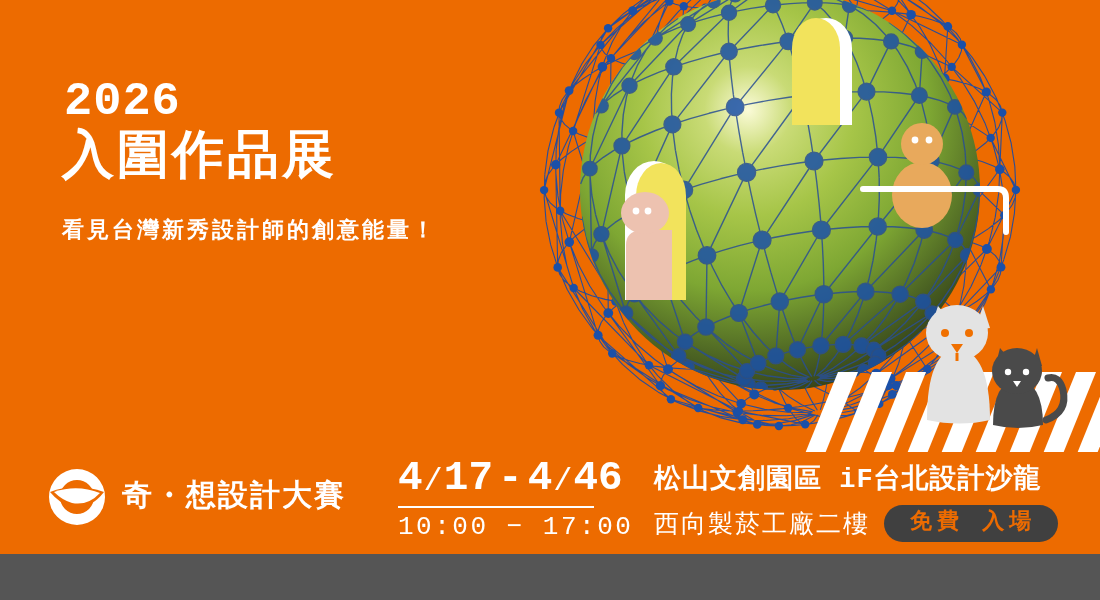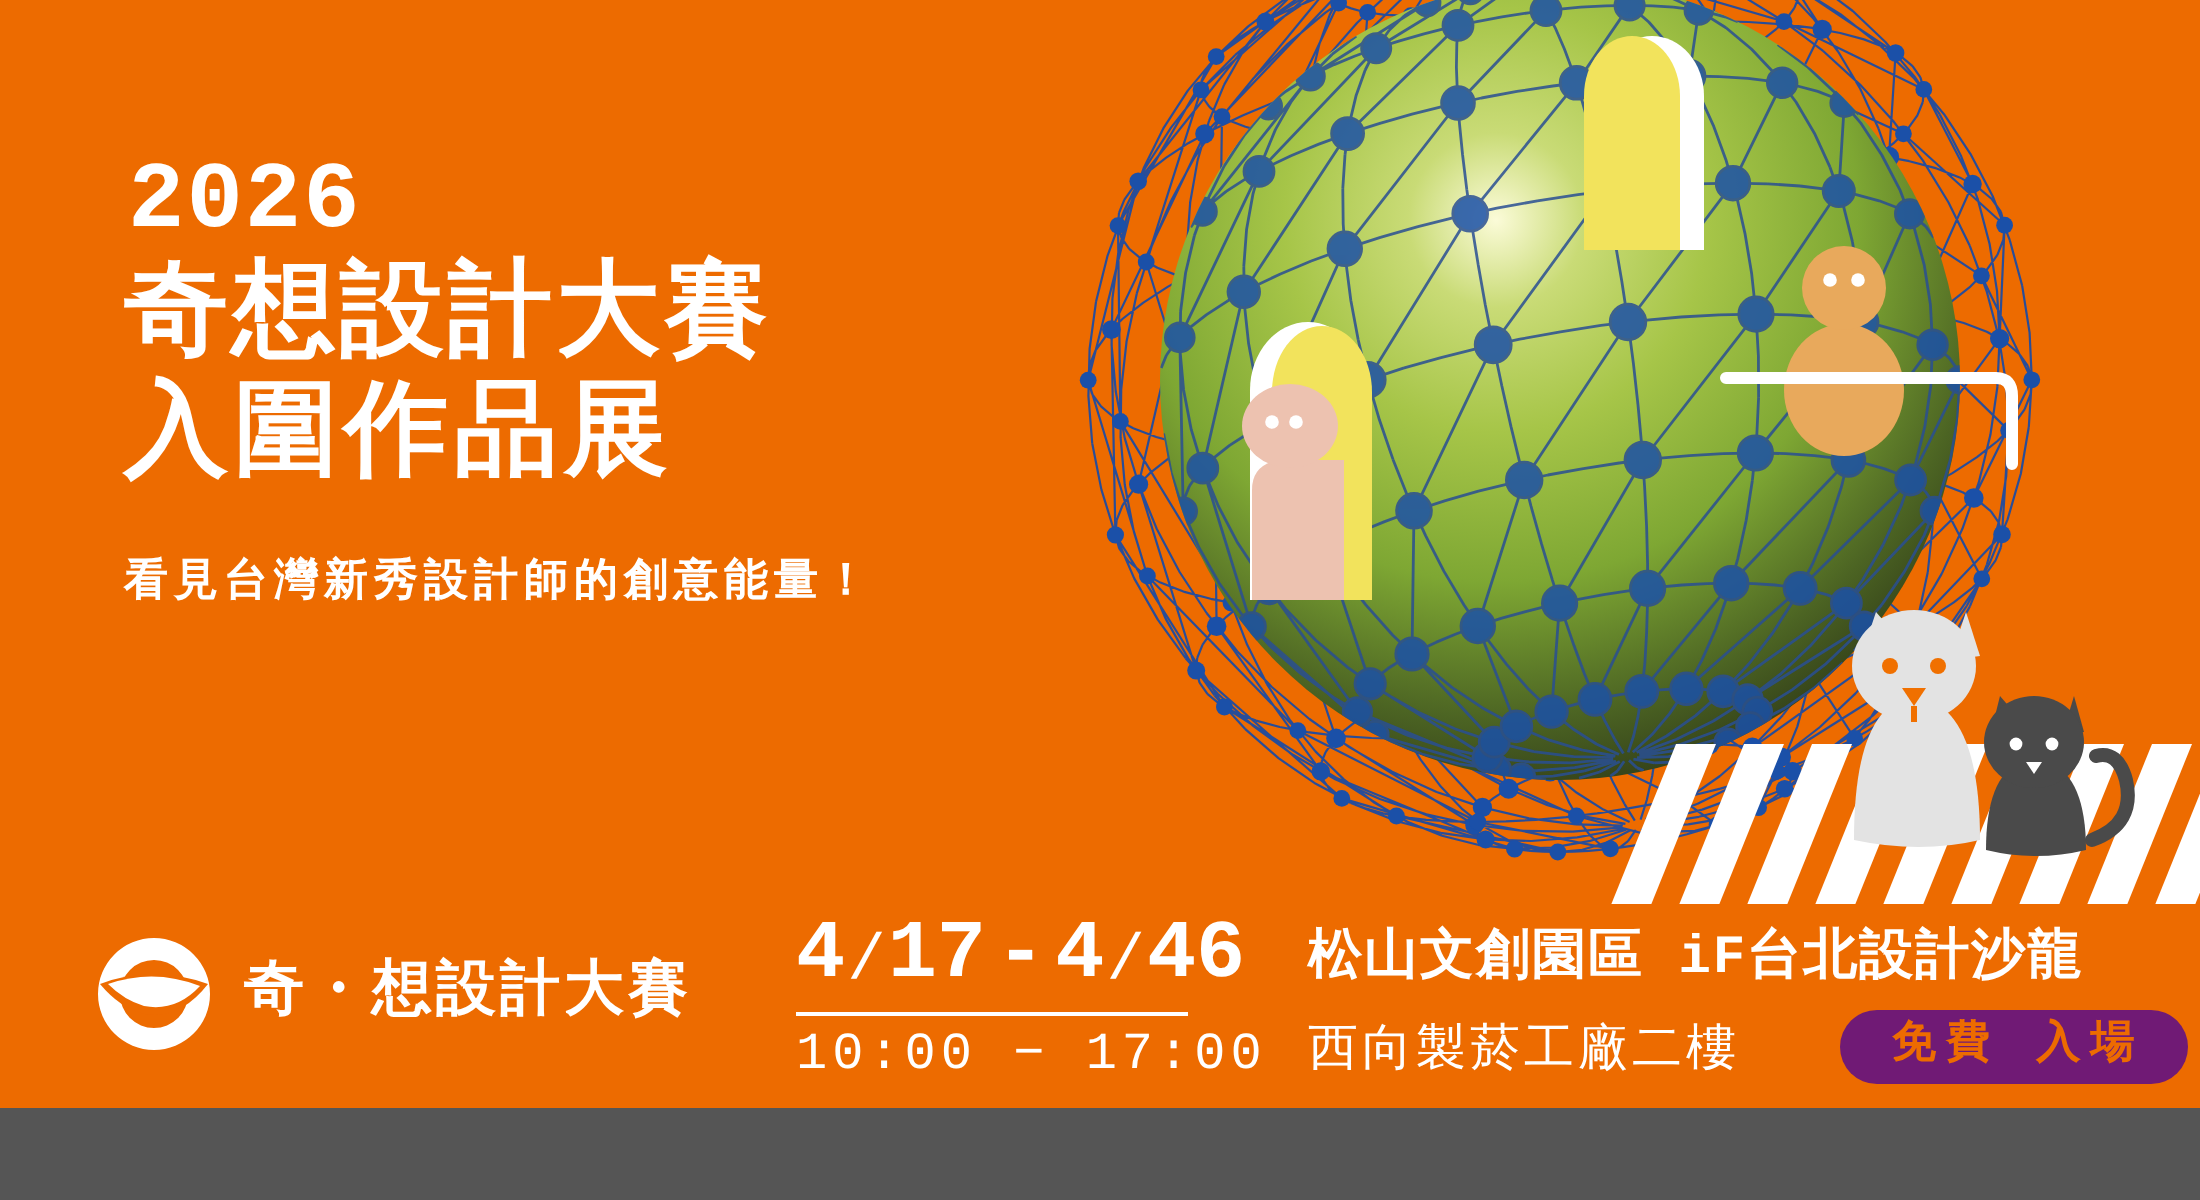"奇想設計大賽" div.title-line { html: <div>奇想設計大賽</div> -> none }
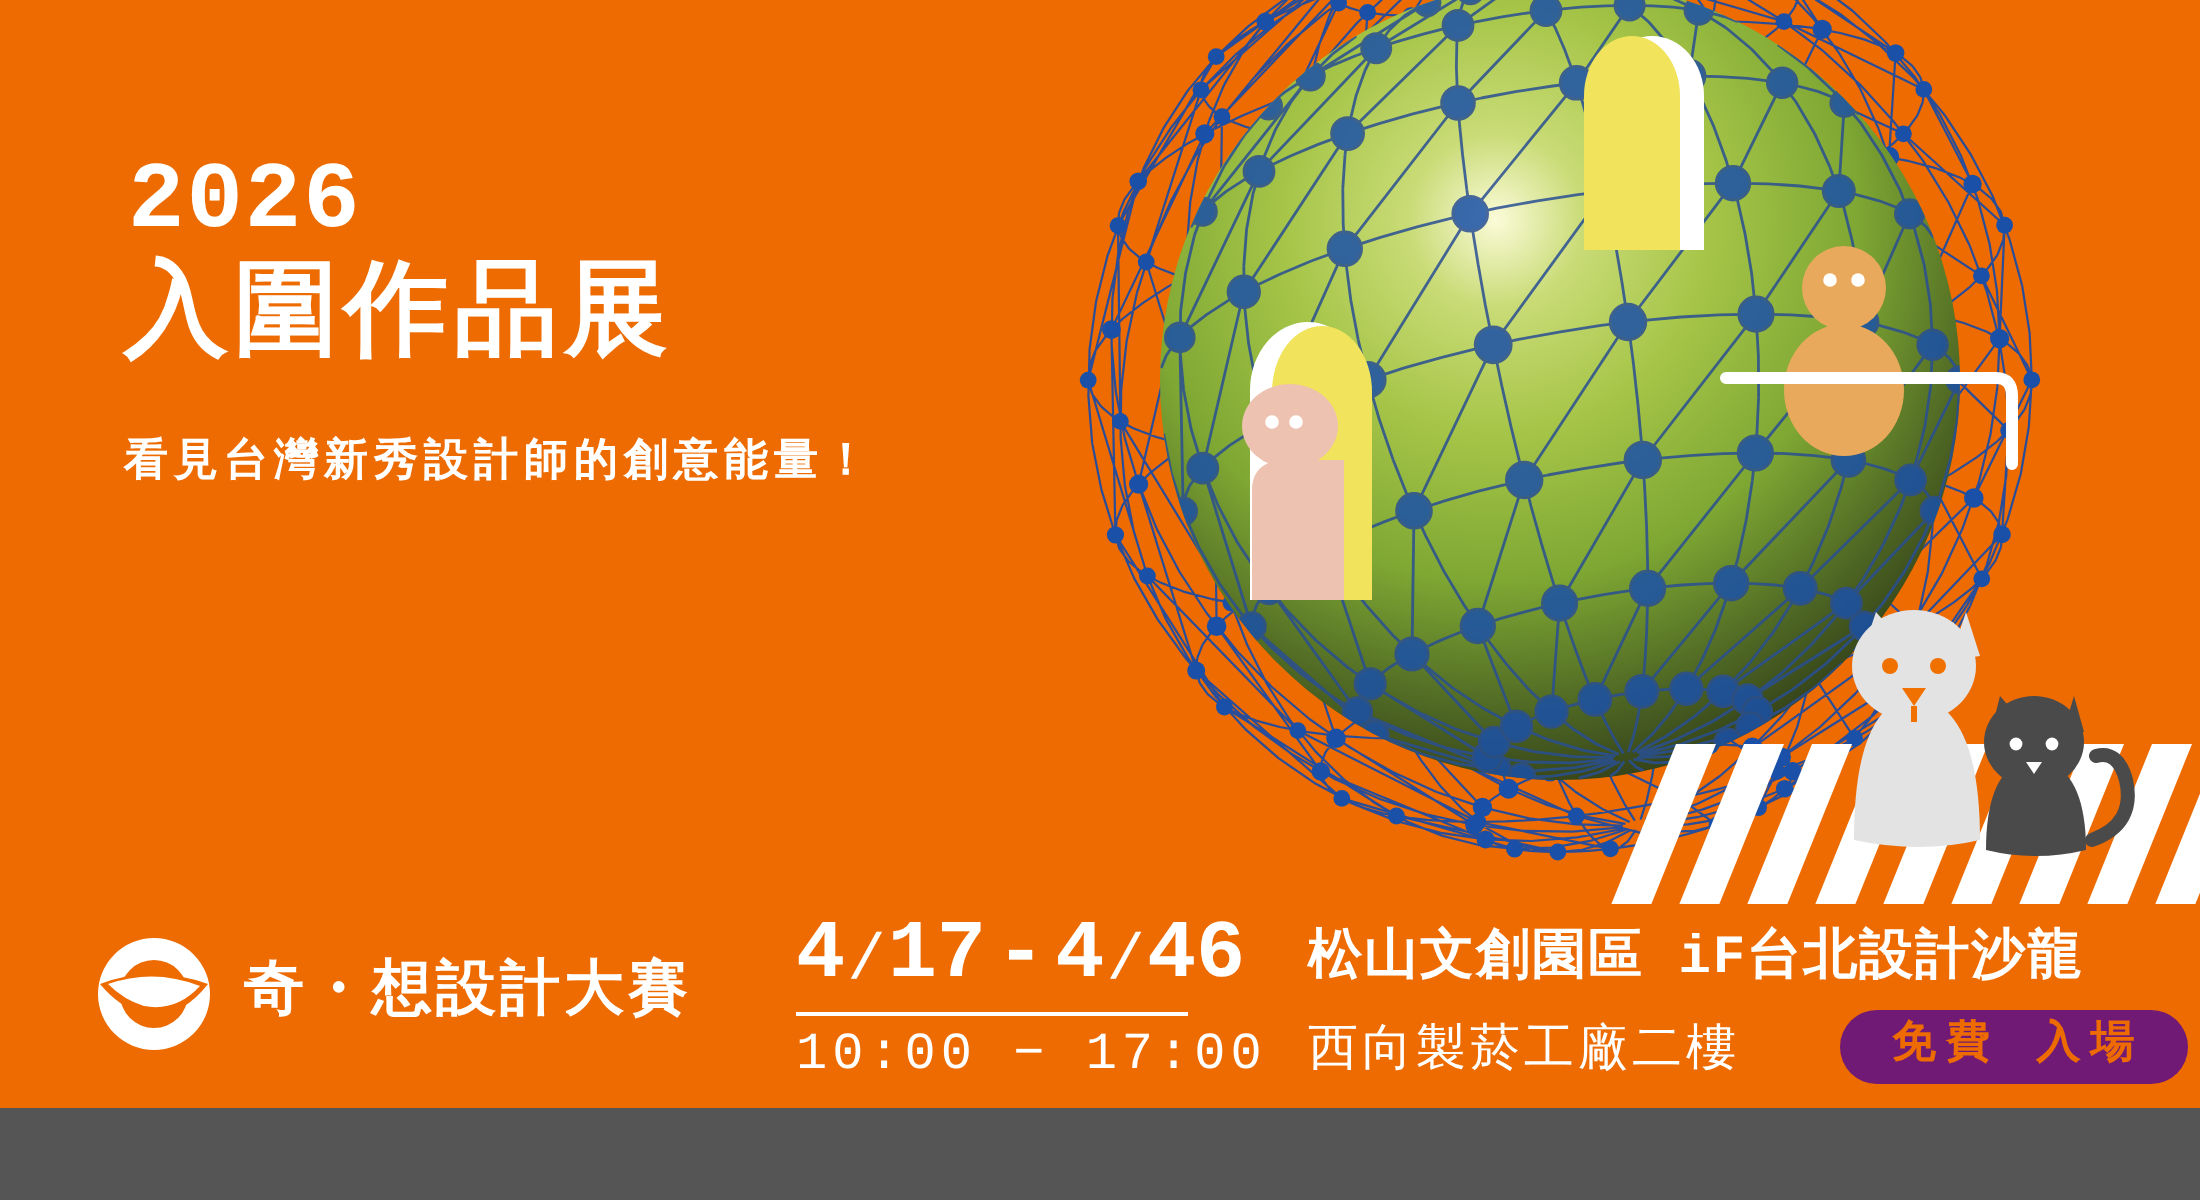"西向製菸工廠二樓" .venue-row2 { gap: 36px -> none }
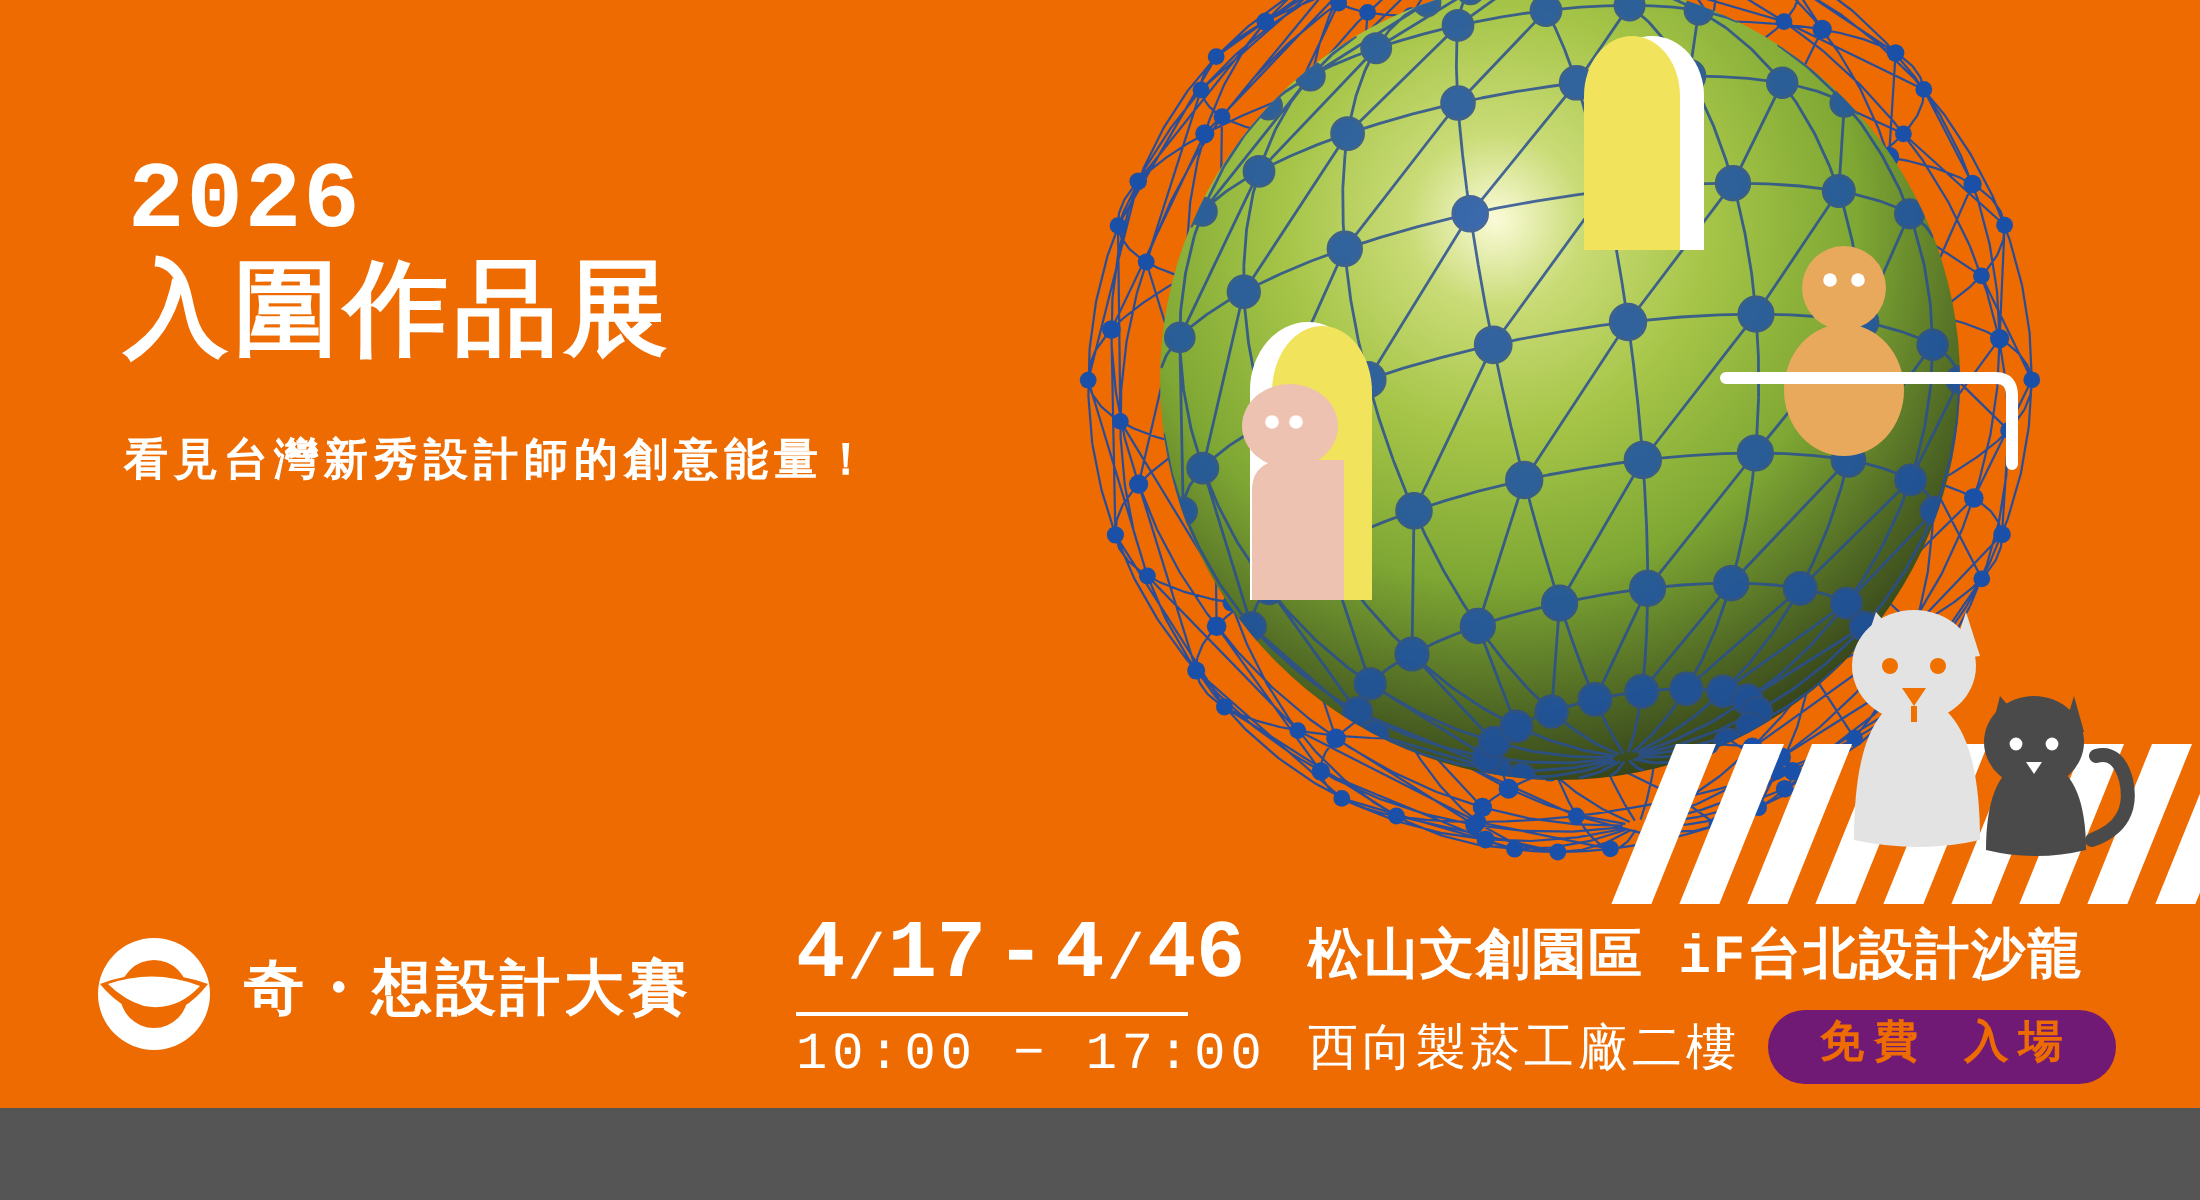"免費 入場" .free-badge { background: #701a75 -> #404040 }
